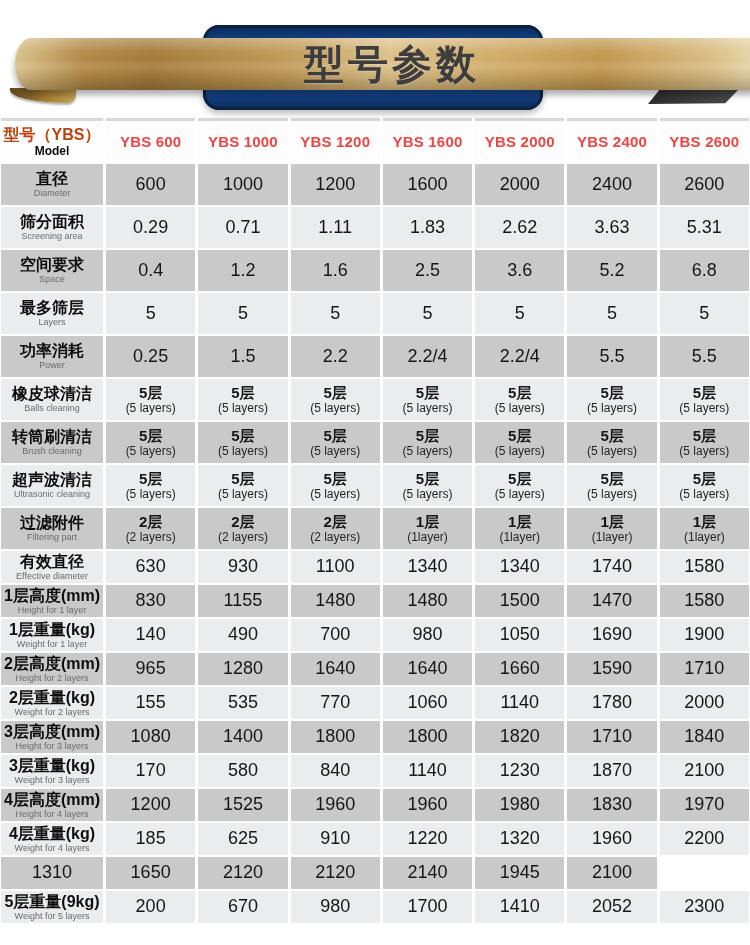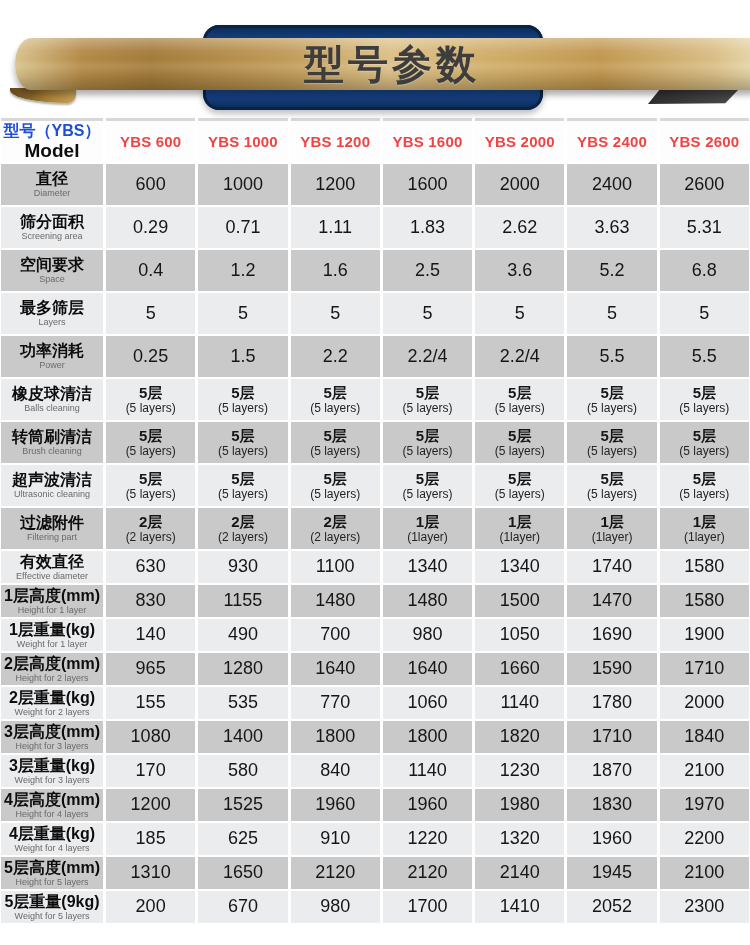"型号（YBS）" .corner .zh { color: #1d4ed8 -> #c2410c }
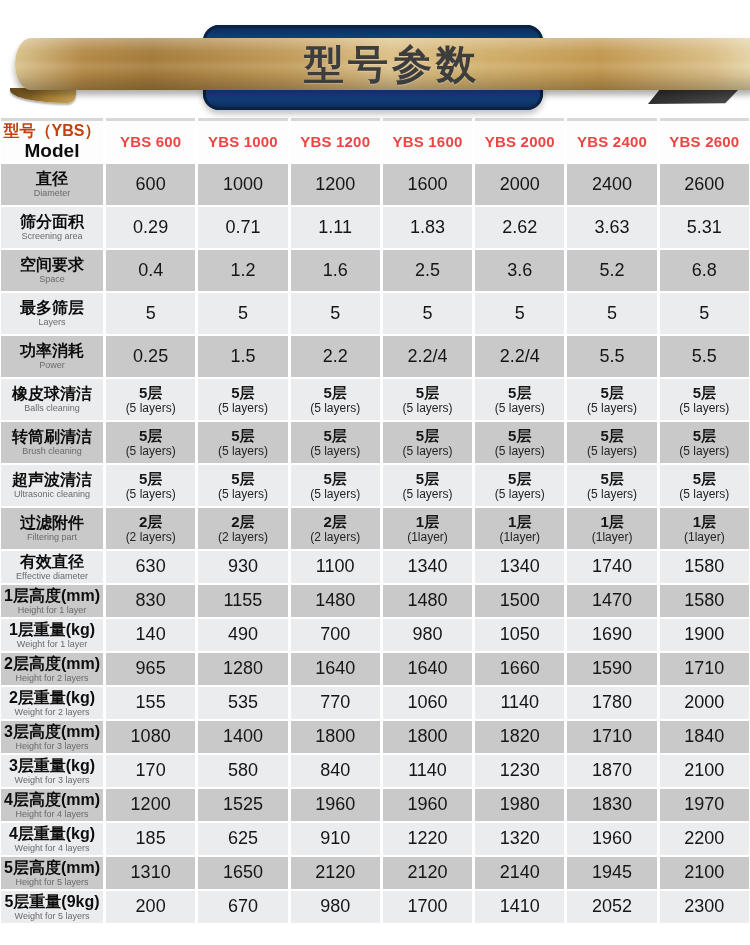"Model" .corner .en-b { font-size: 19px -> 12px }
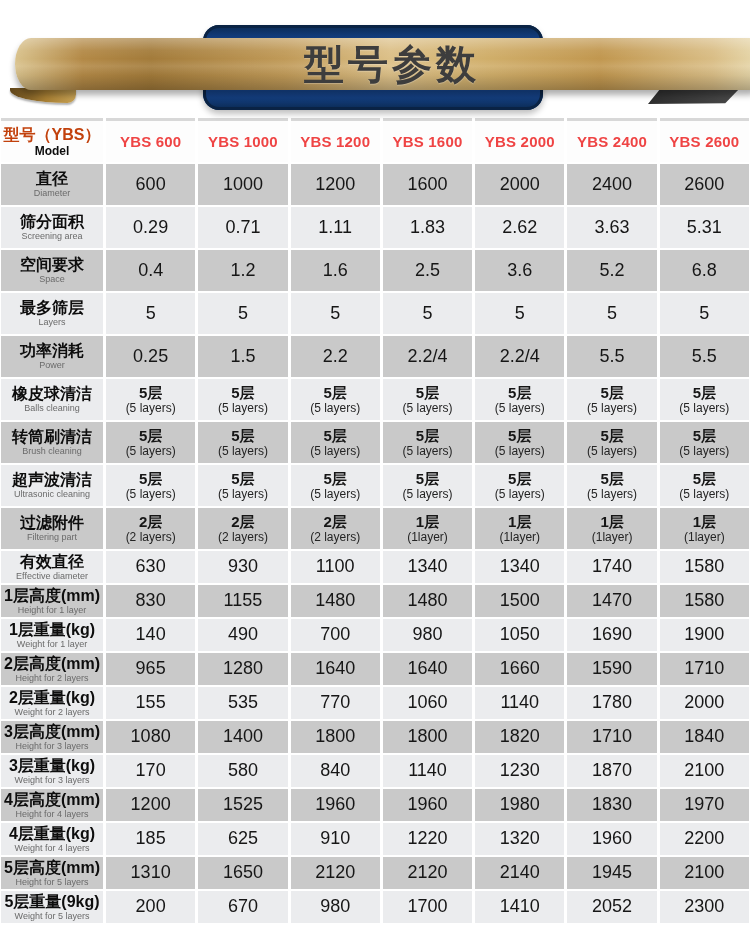"5层高度(mm)" div.cell { html: <div> <div>5层高度(mm)</div> <div>Height for 5 layers</div> </div> -> none }
